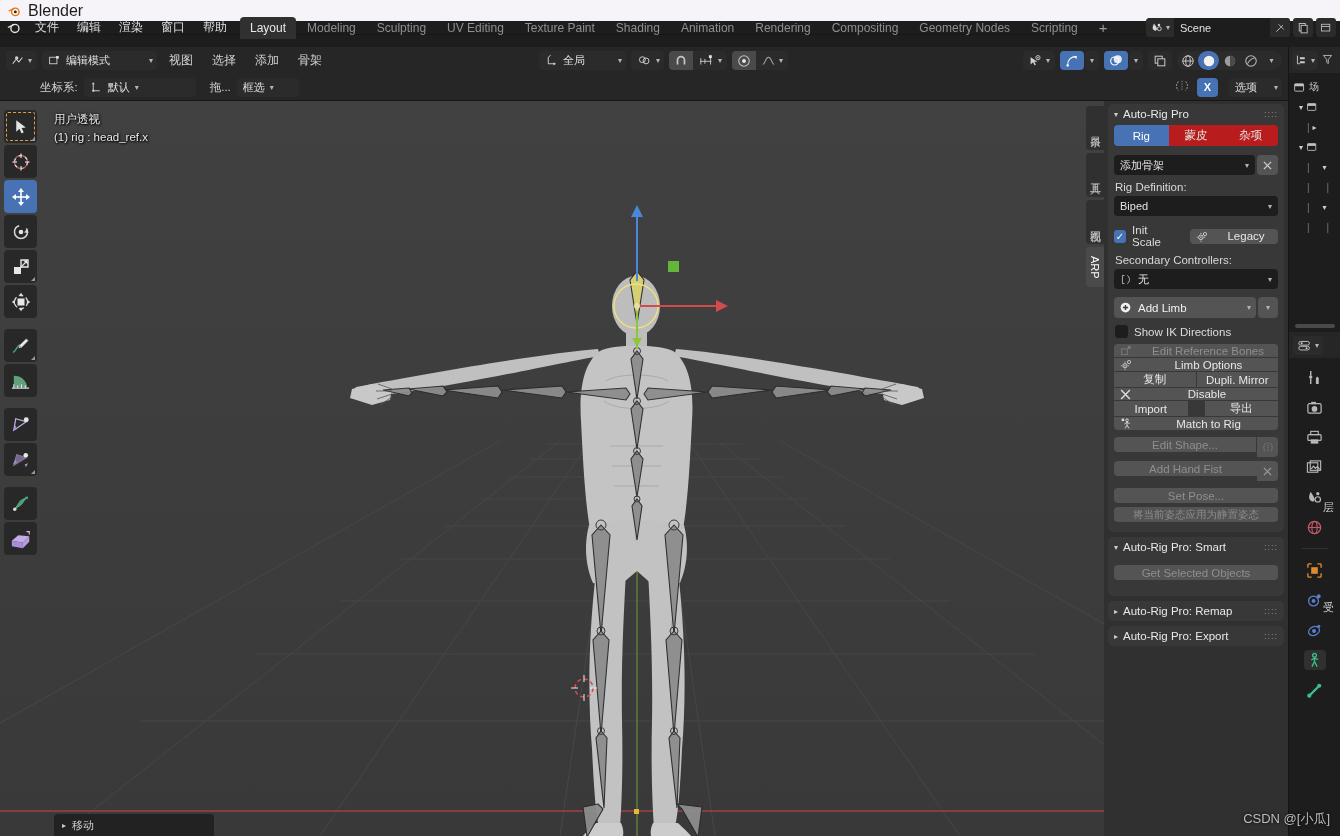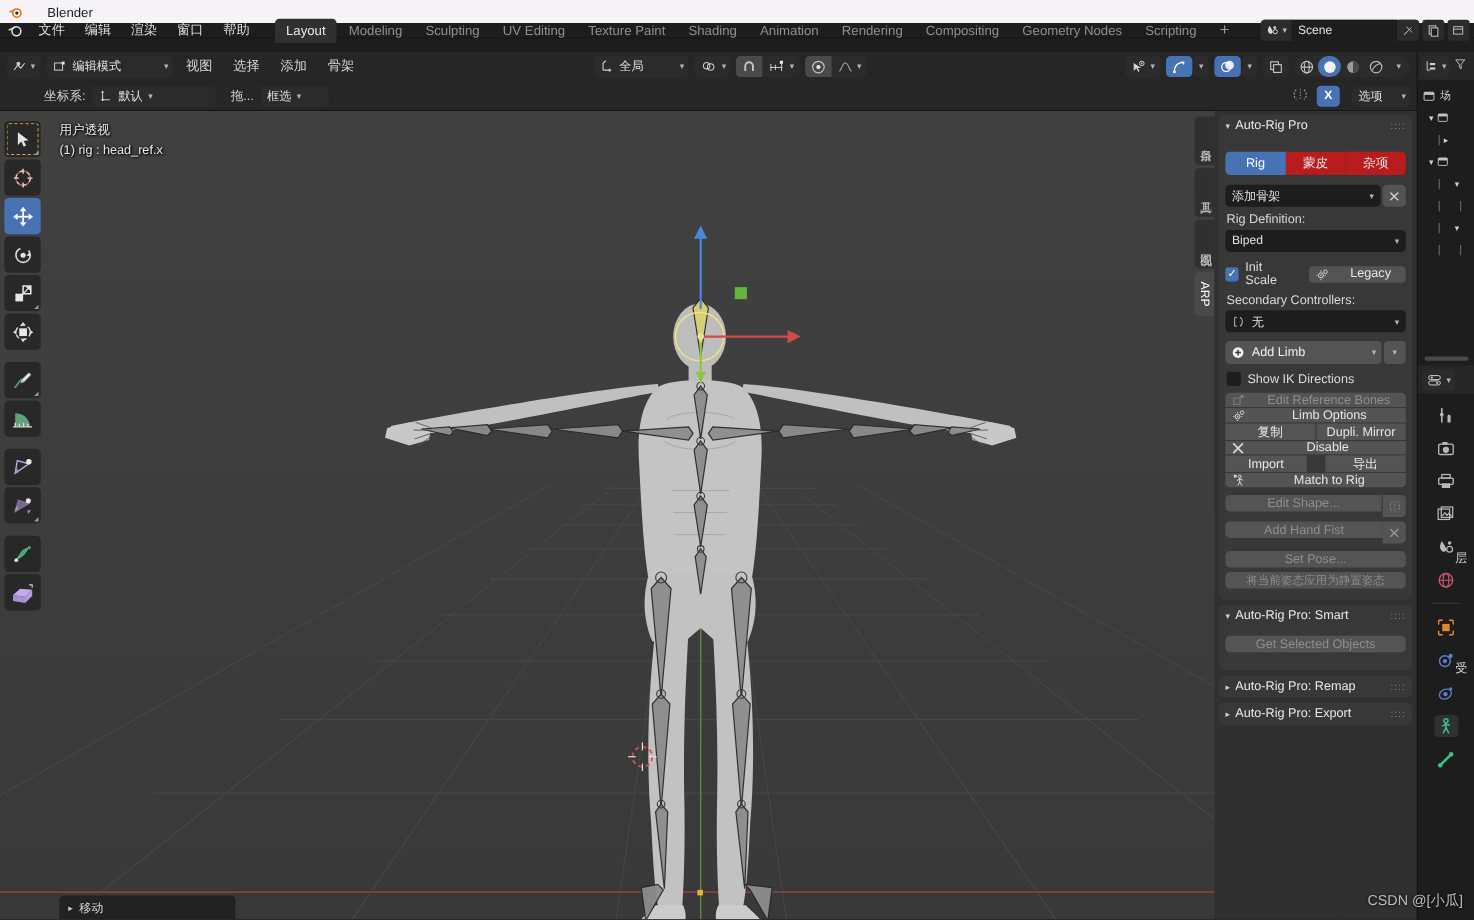"Blender" .titlebar { font-size: 12px -> 16px; gap: 22px -> 7px }
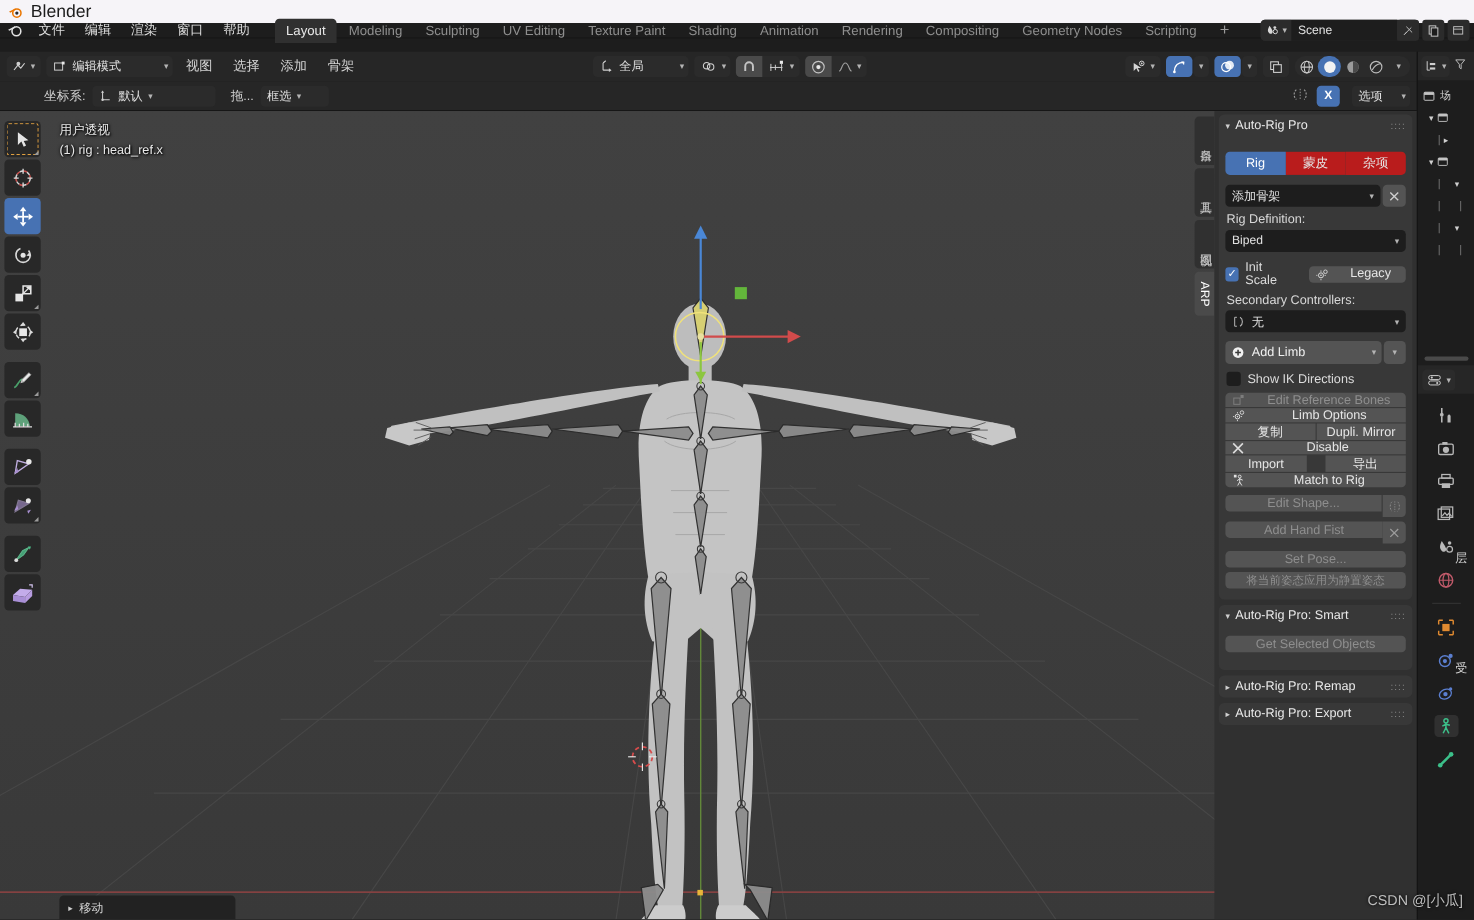"Layout" .wstabs { margin-left: 14px -> 4px }
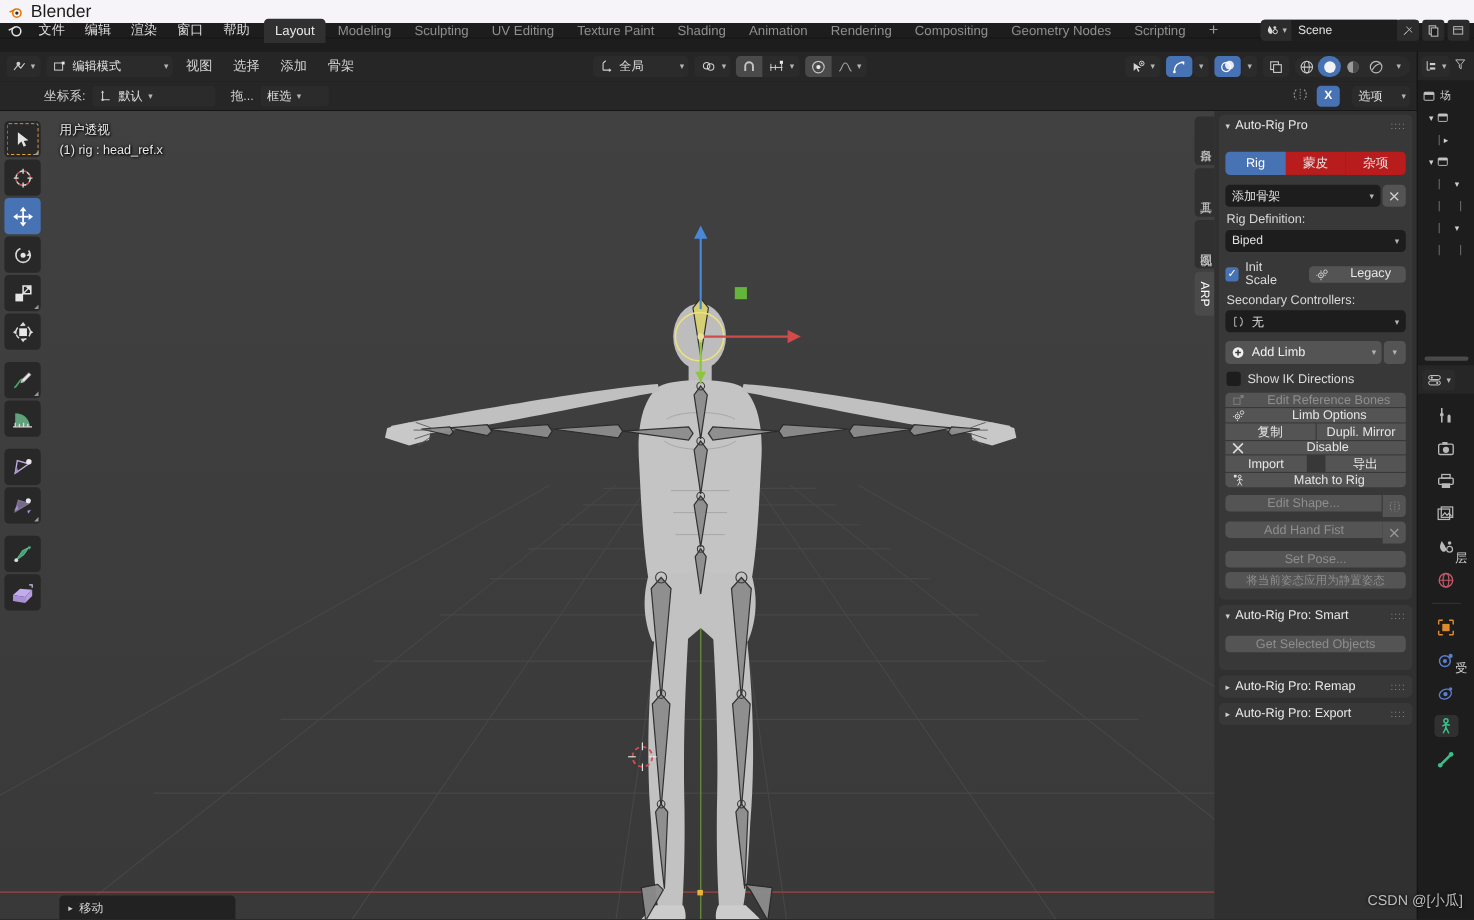"Rig" .segbar { margin: 14px 0 9px 0 -> 1px 0 9px 0 }
